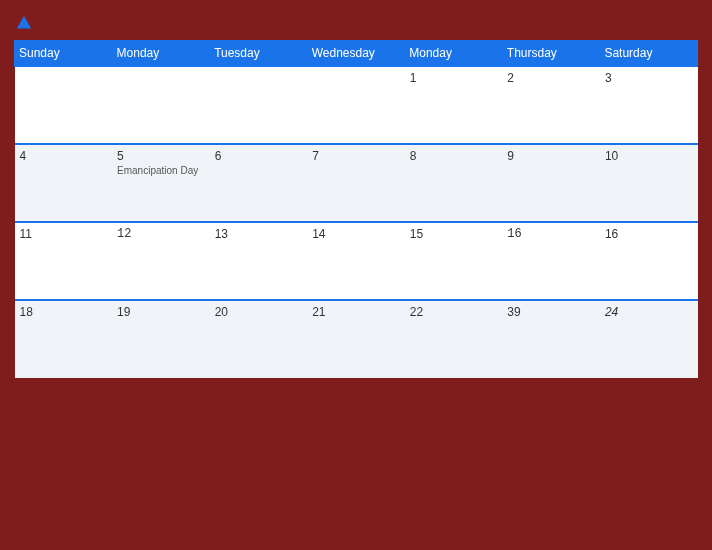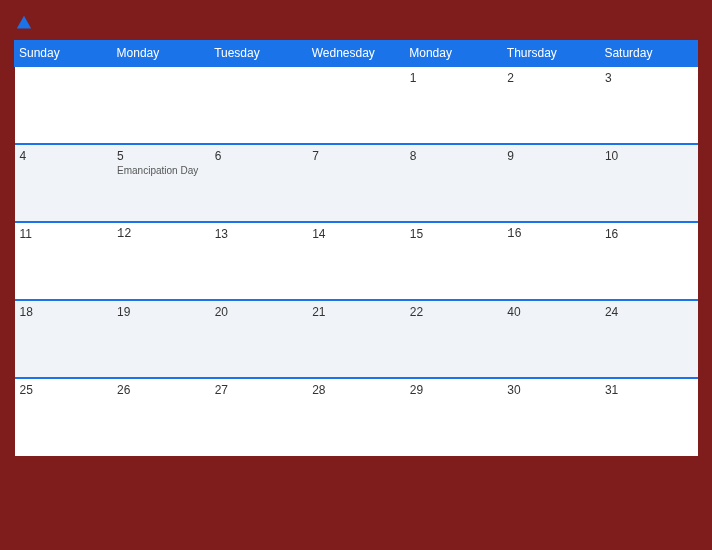"40" span.day-number { text: 40 -> 39 }
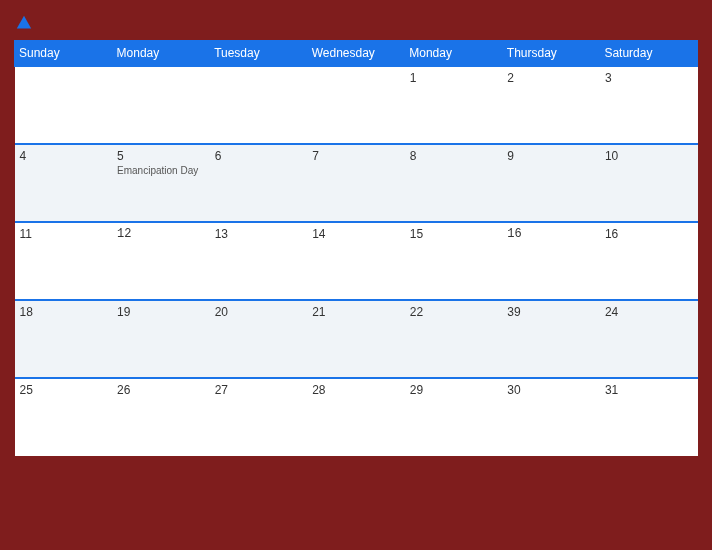"24" td { font-style: none -> italic }
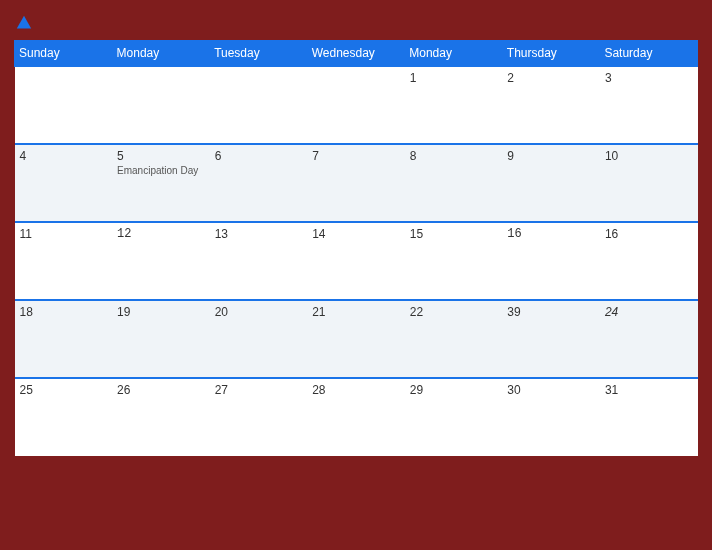"25" tr { html: <tr> <td> <span>25</span> </td> <td> <span>26</span> </td> <td> <span>27</span> </td> <td> <span>28</span> </td> <td> <span>29</span> </td> <td> <span>30</span> </td> <td> <span>31</span> </td> </tr> -> none }
